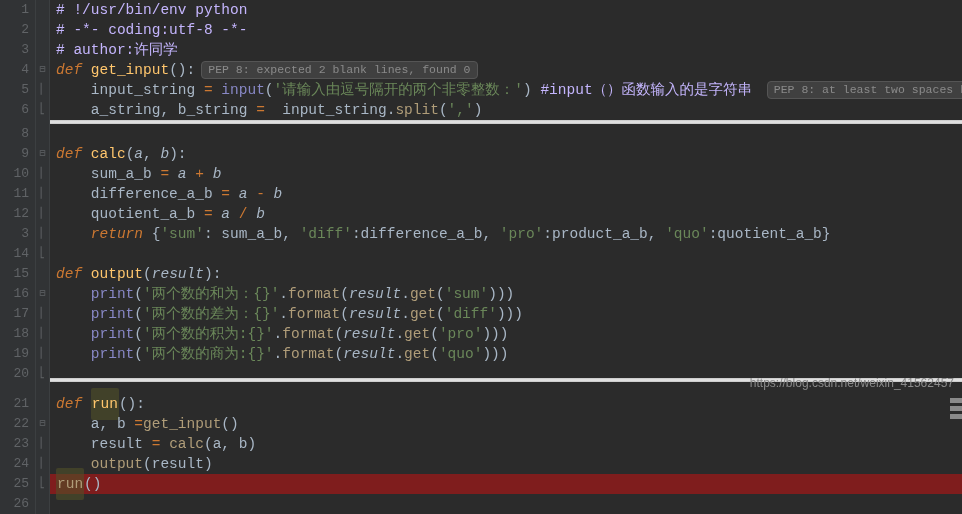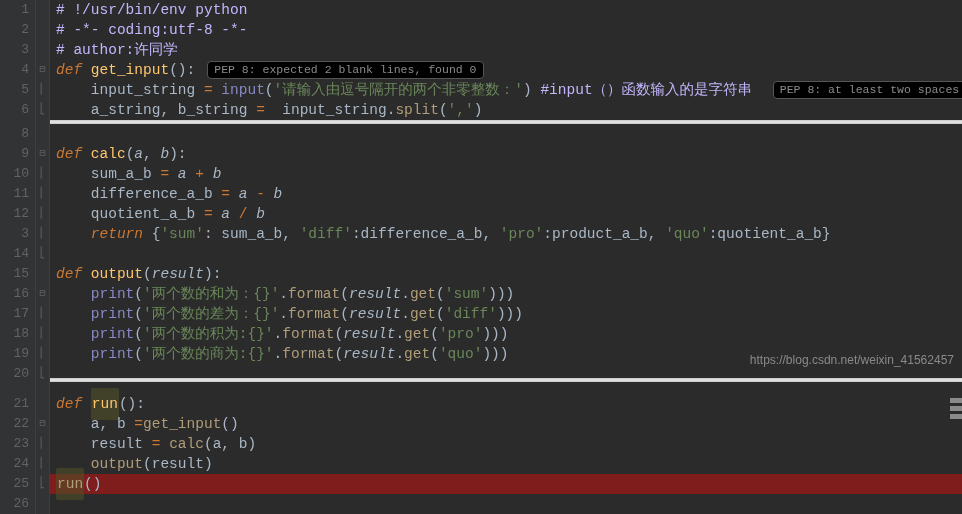"PEP 8: expected 2 blank" .hint { background: #000000 -> #404040; margin-left: 12px -> 6px }
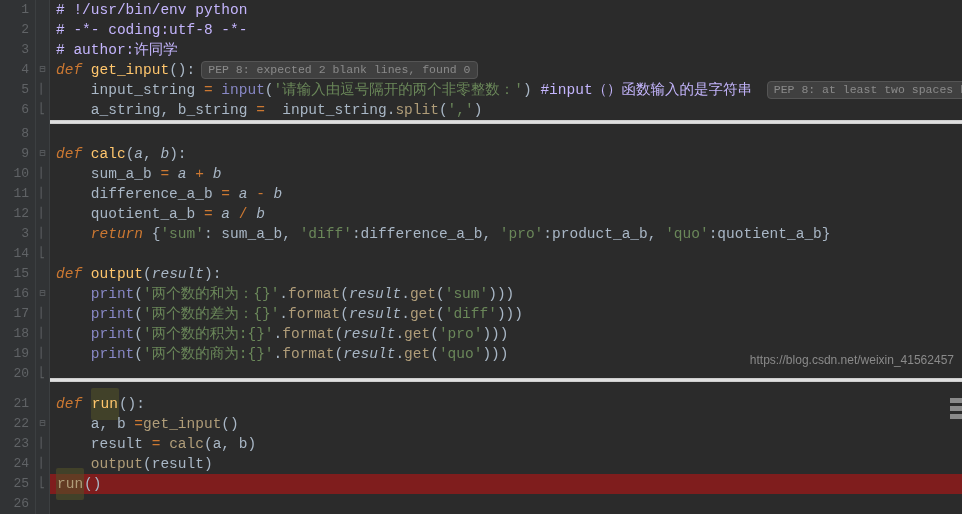"https://blog.csdn.net/weixin_41562457" .watermark { top: 350px -> 373px }
